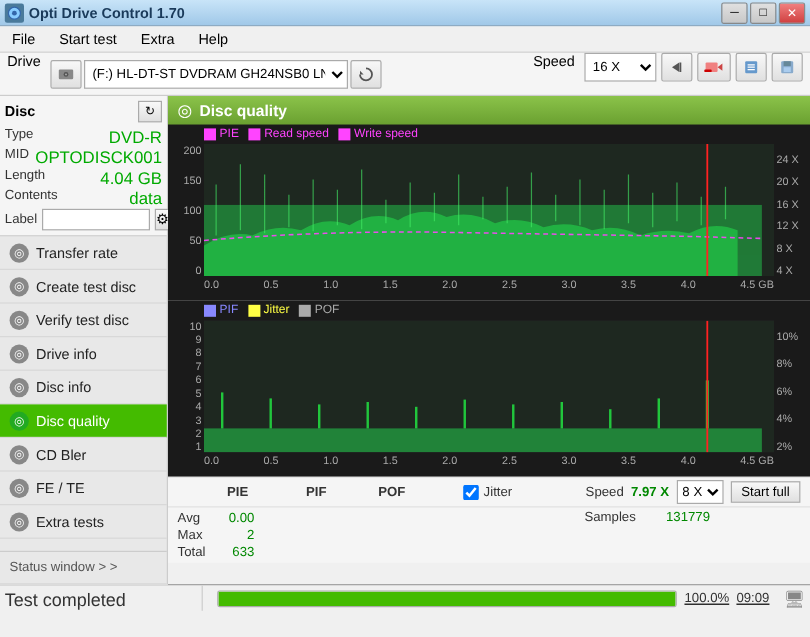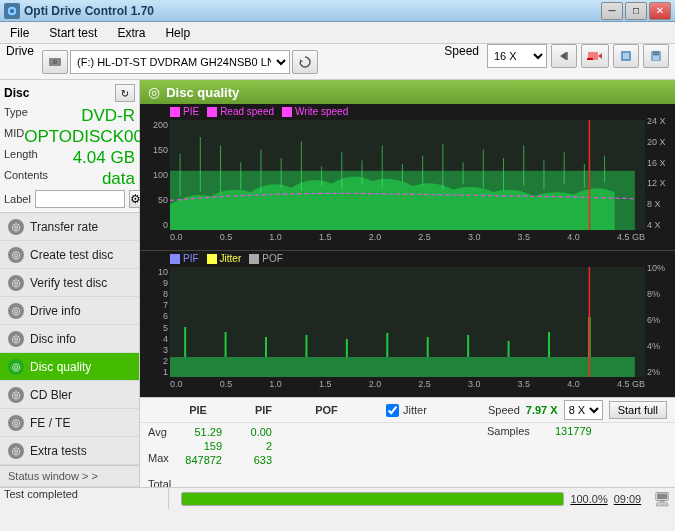"DVD-R" .disc-val { font-size: 17px -> 14px }
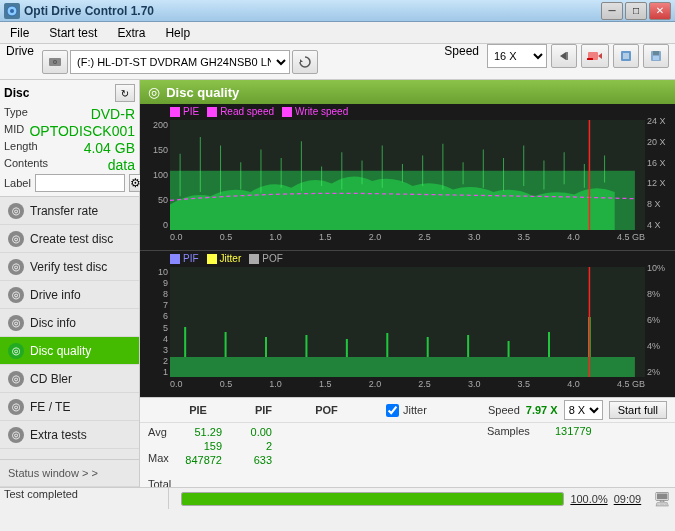"24 X" .chart-y-right { top: 12px -> 24px }
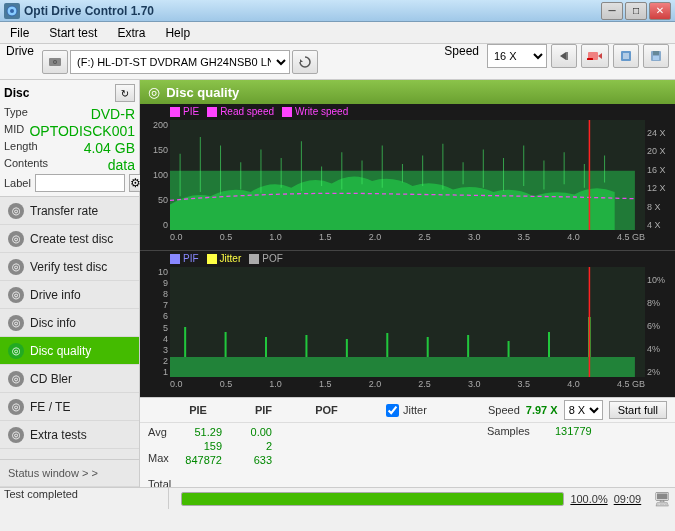"Avg" div { gap: 12px -> none }
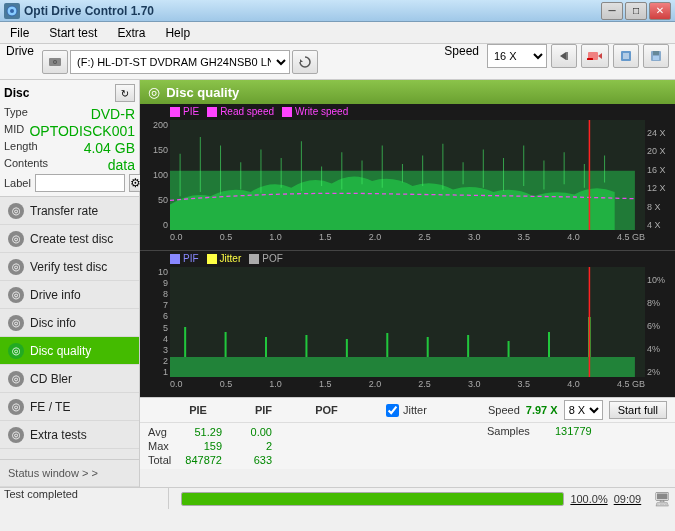"51.29" div { html: <div> <span>51.29</span> <span>159</span> <span>847872</span> </div> -> none }
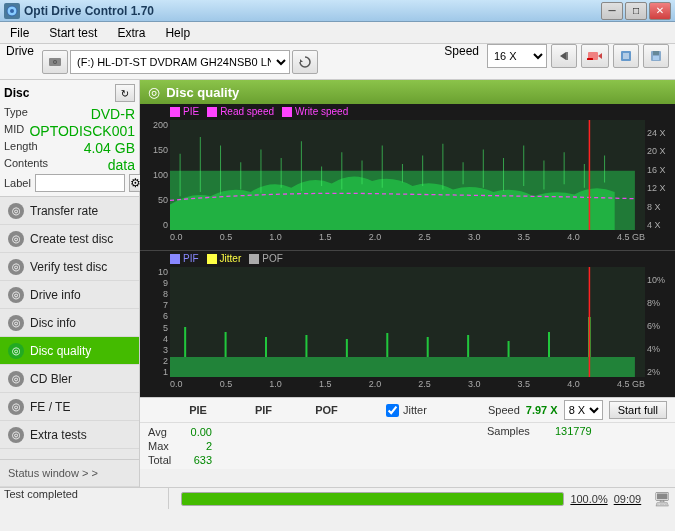"Test completed" .status-left { align-items: flex-start -> flex-end; font-size: 11px -> 15px }
